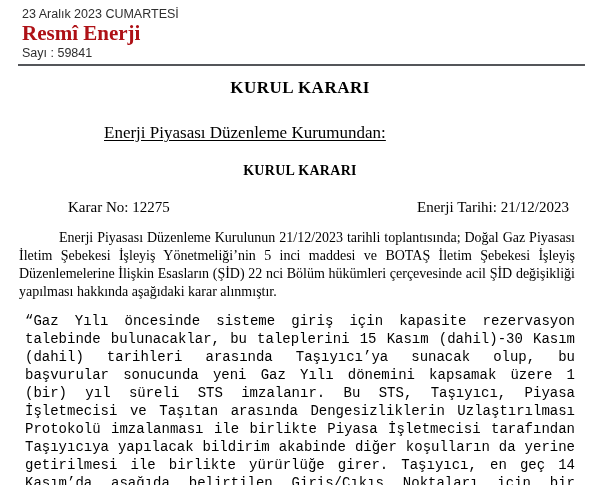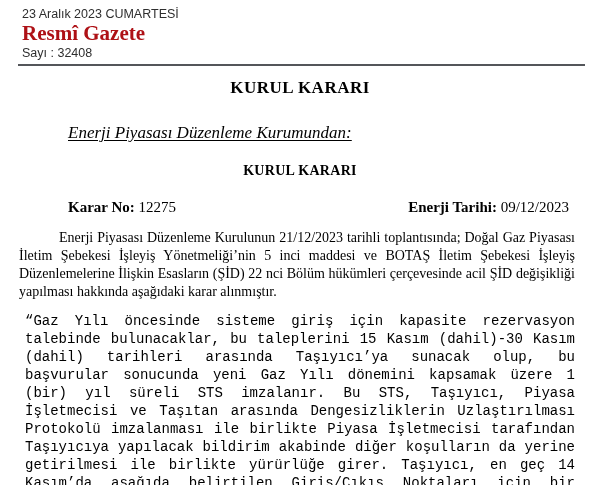"Resmî Gazete" span.masthead-title { text: Gazete -> Enerji }
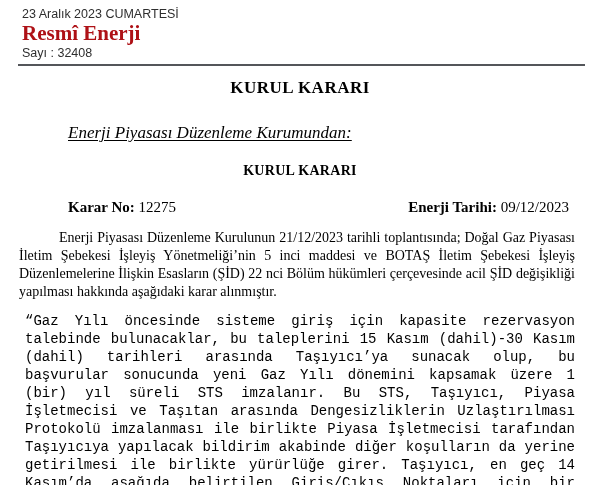"Sayı : 32408" span.masthead-issue { text: 32408 -> 59841 }
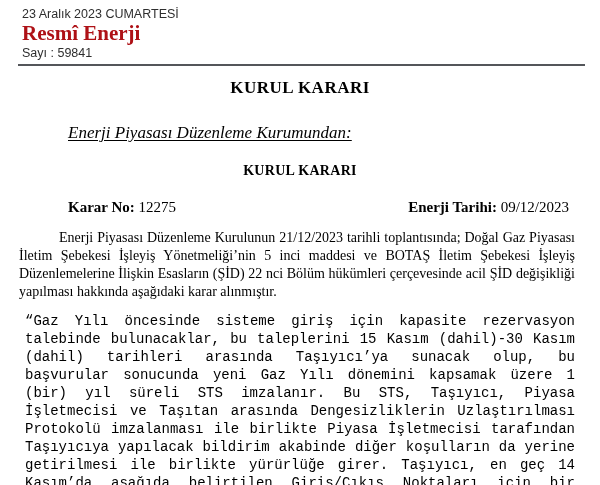"Enerji Piyasası Düzenleme Kurumundan:" .authority { font-style: italic -> none; margin: 25px 0 0 68px -> 25px 0 0 104px }
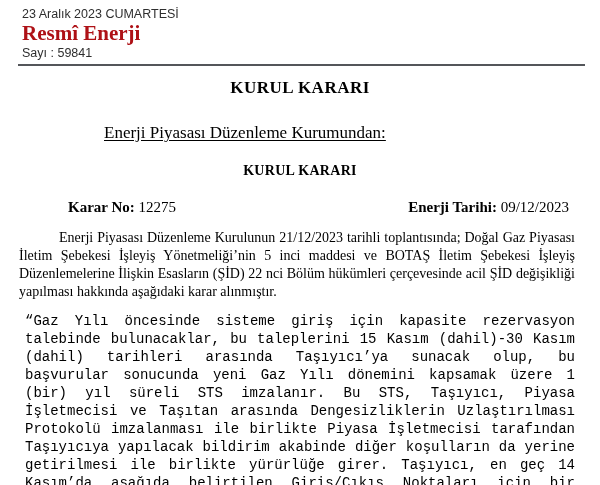"Karar No:" .meta-label { font-weight: bold -> normal }
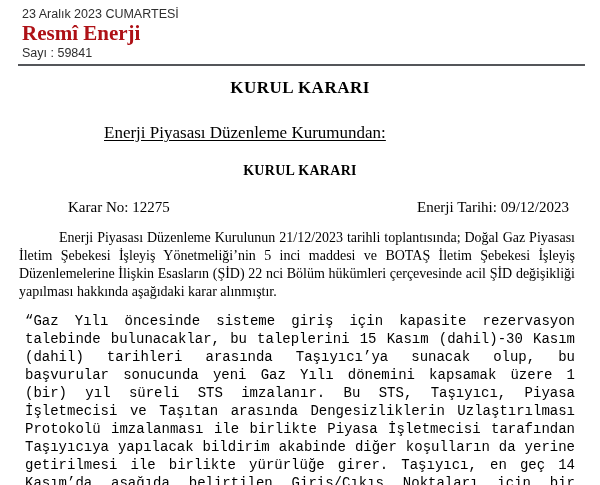"09/12/2023" span.meta-value { text: 09/12/2023 -> 21/12/2023 }
